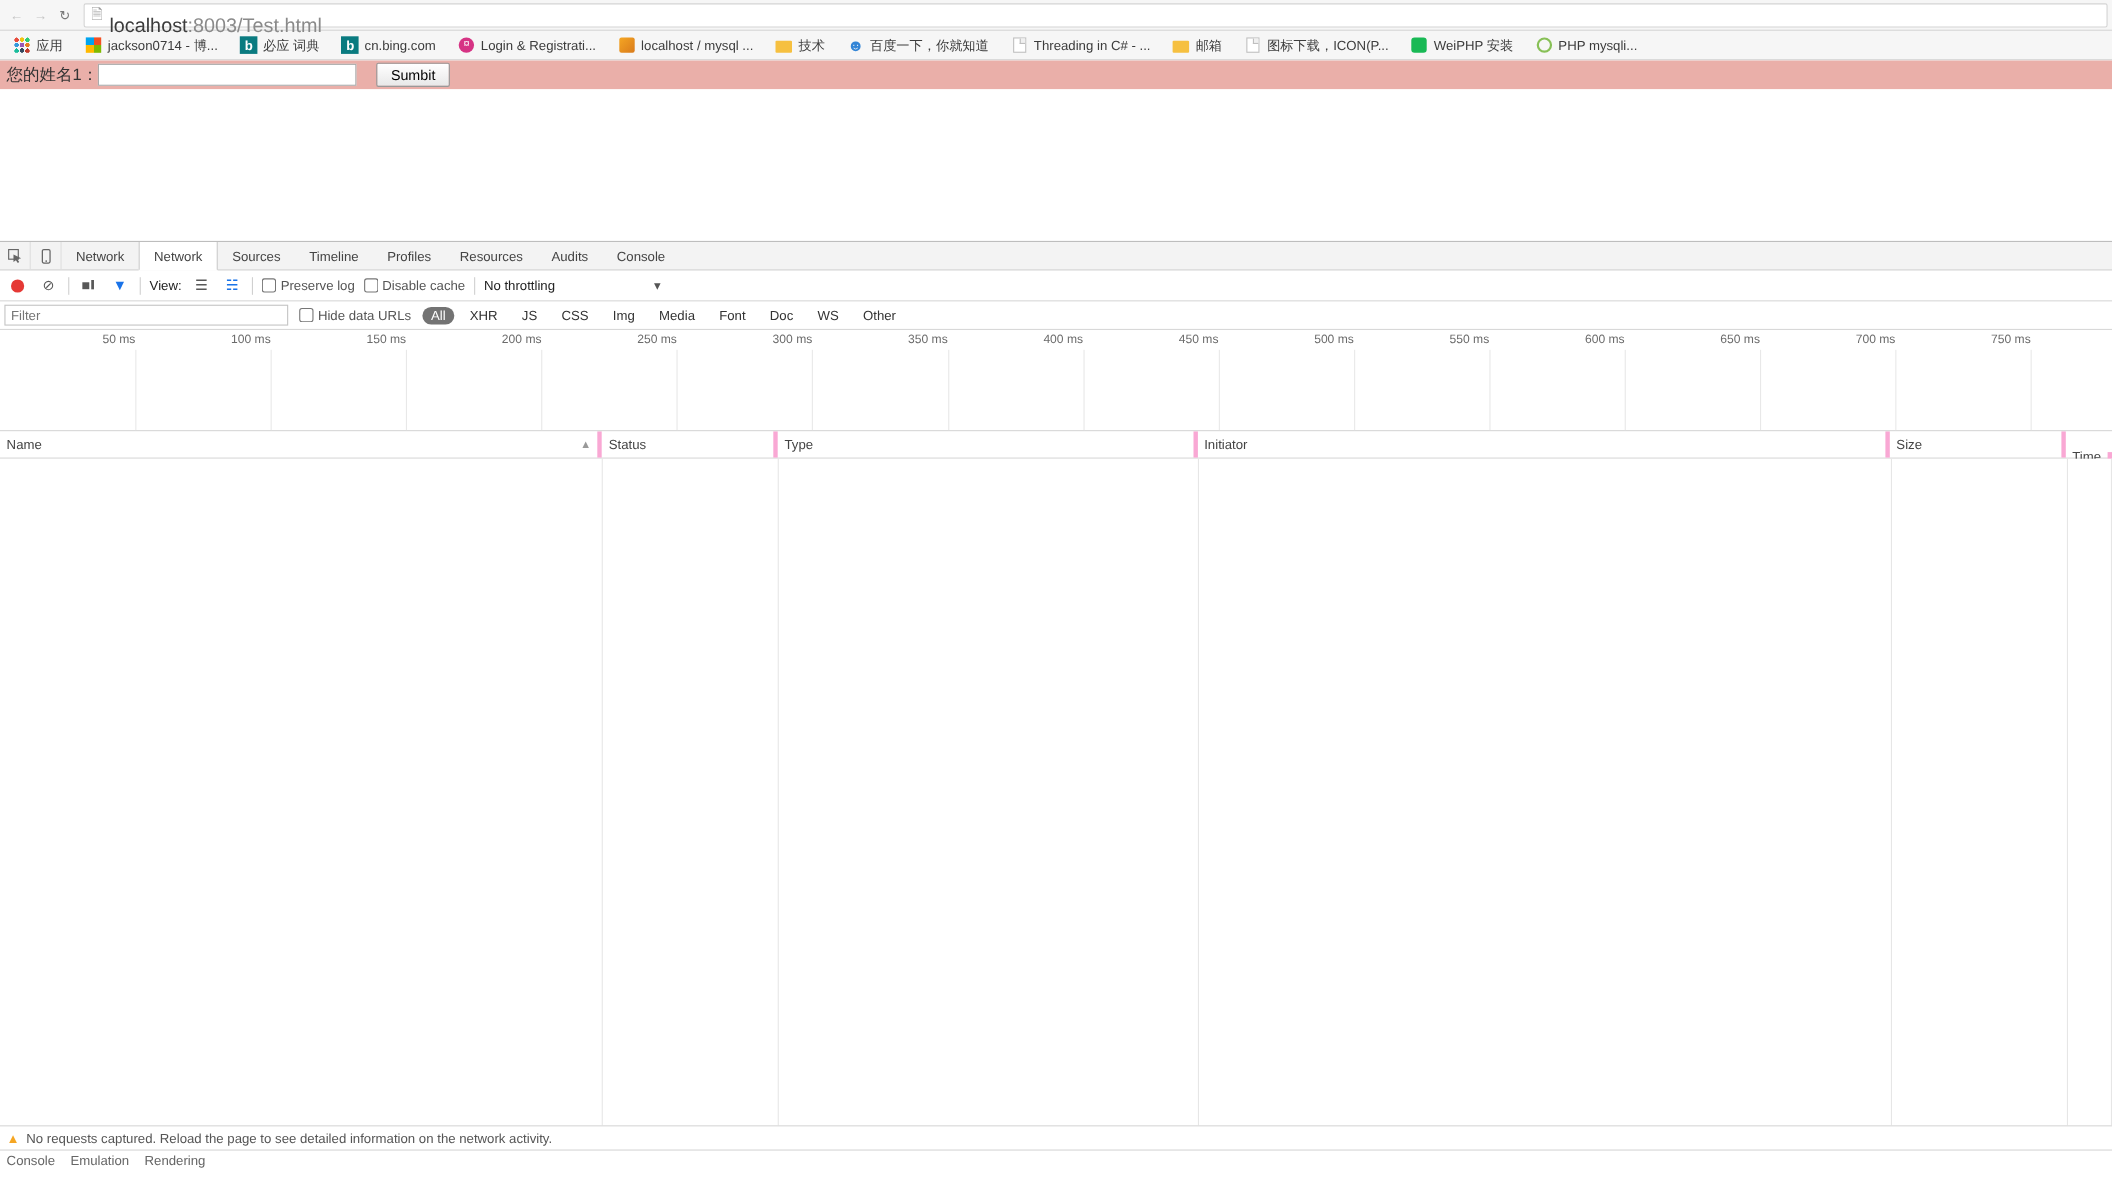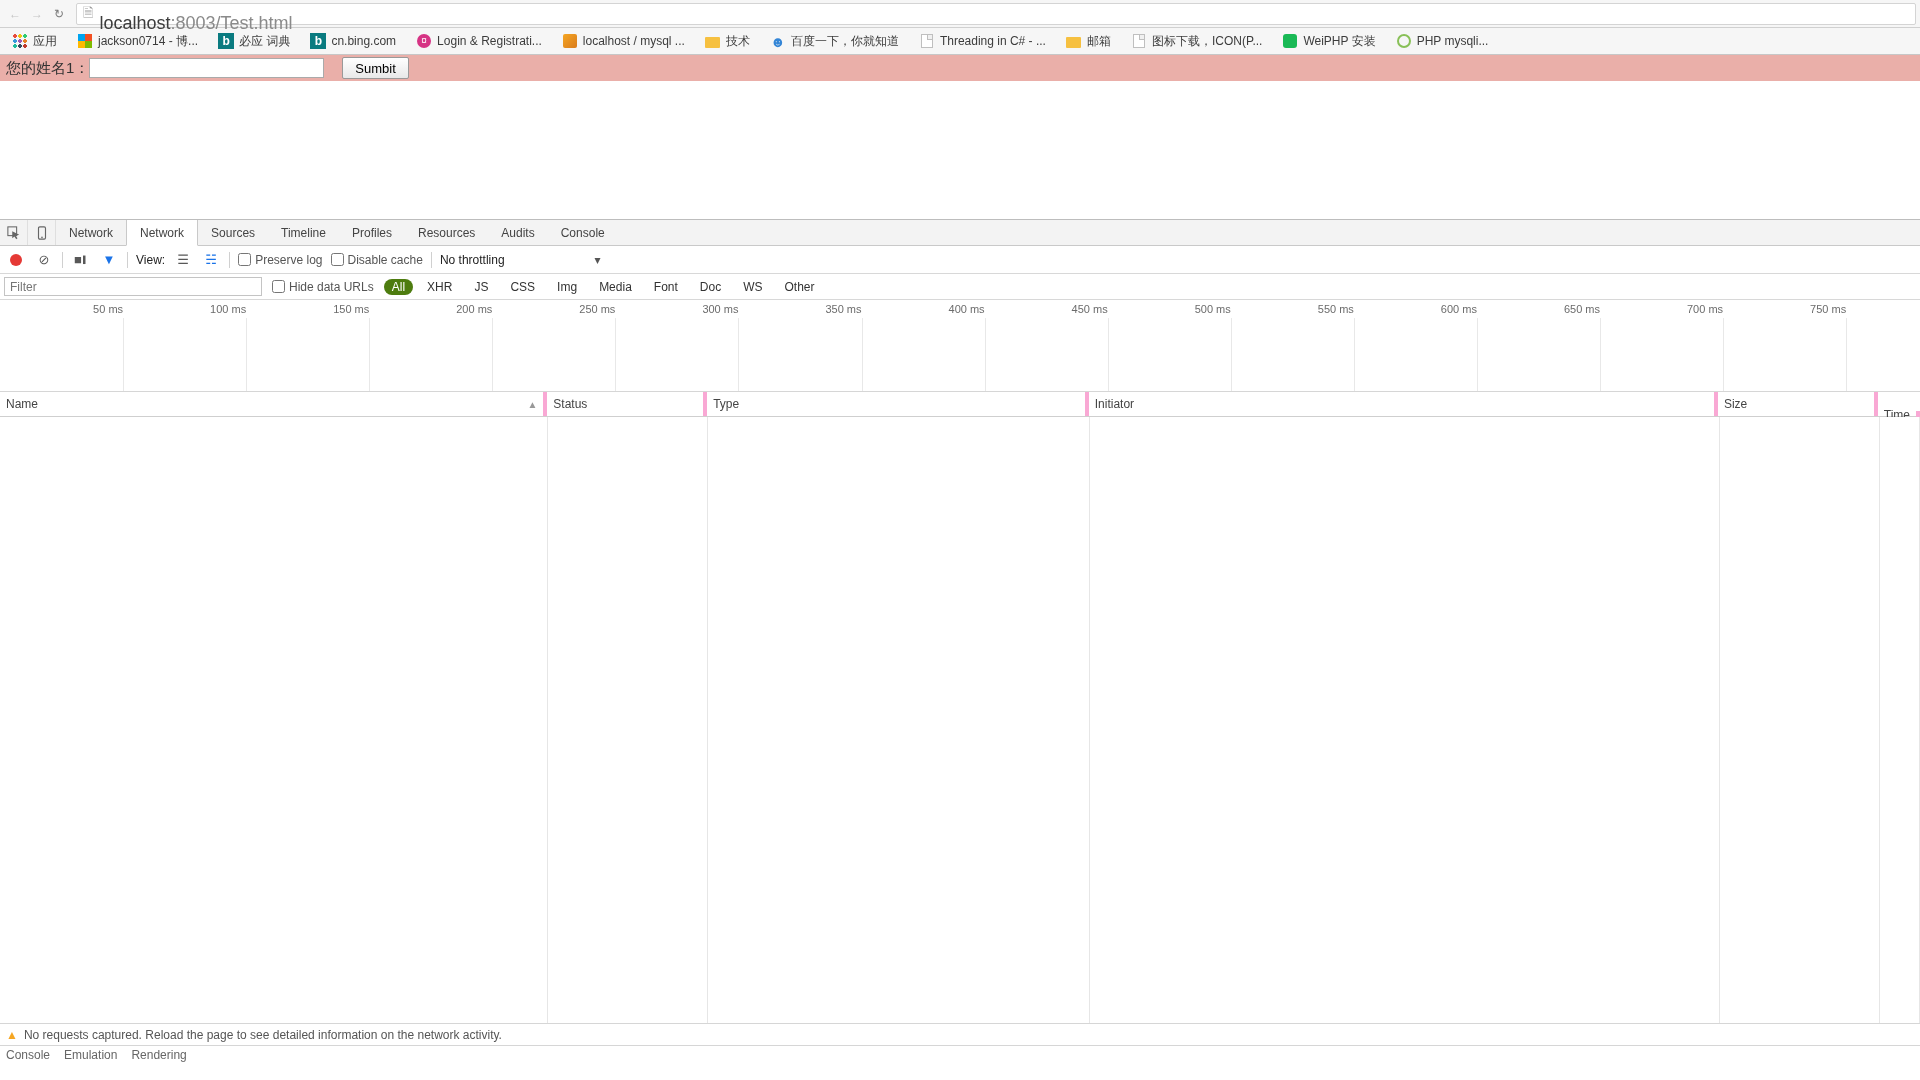"All" .pill.active { background: #4d7c0f -> #737373 }
